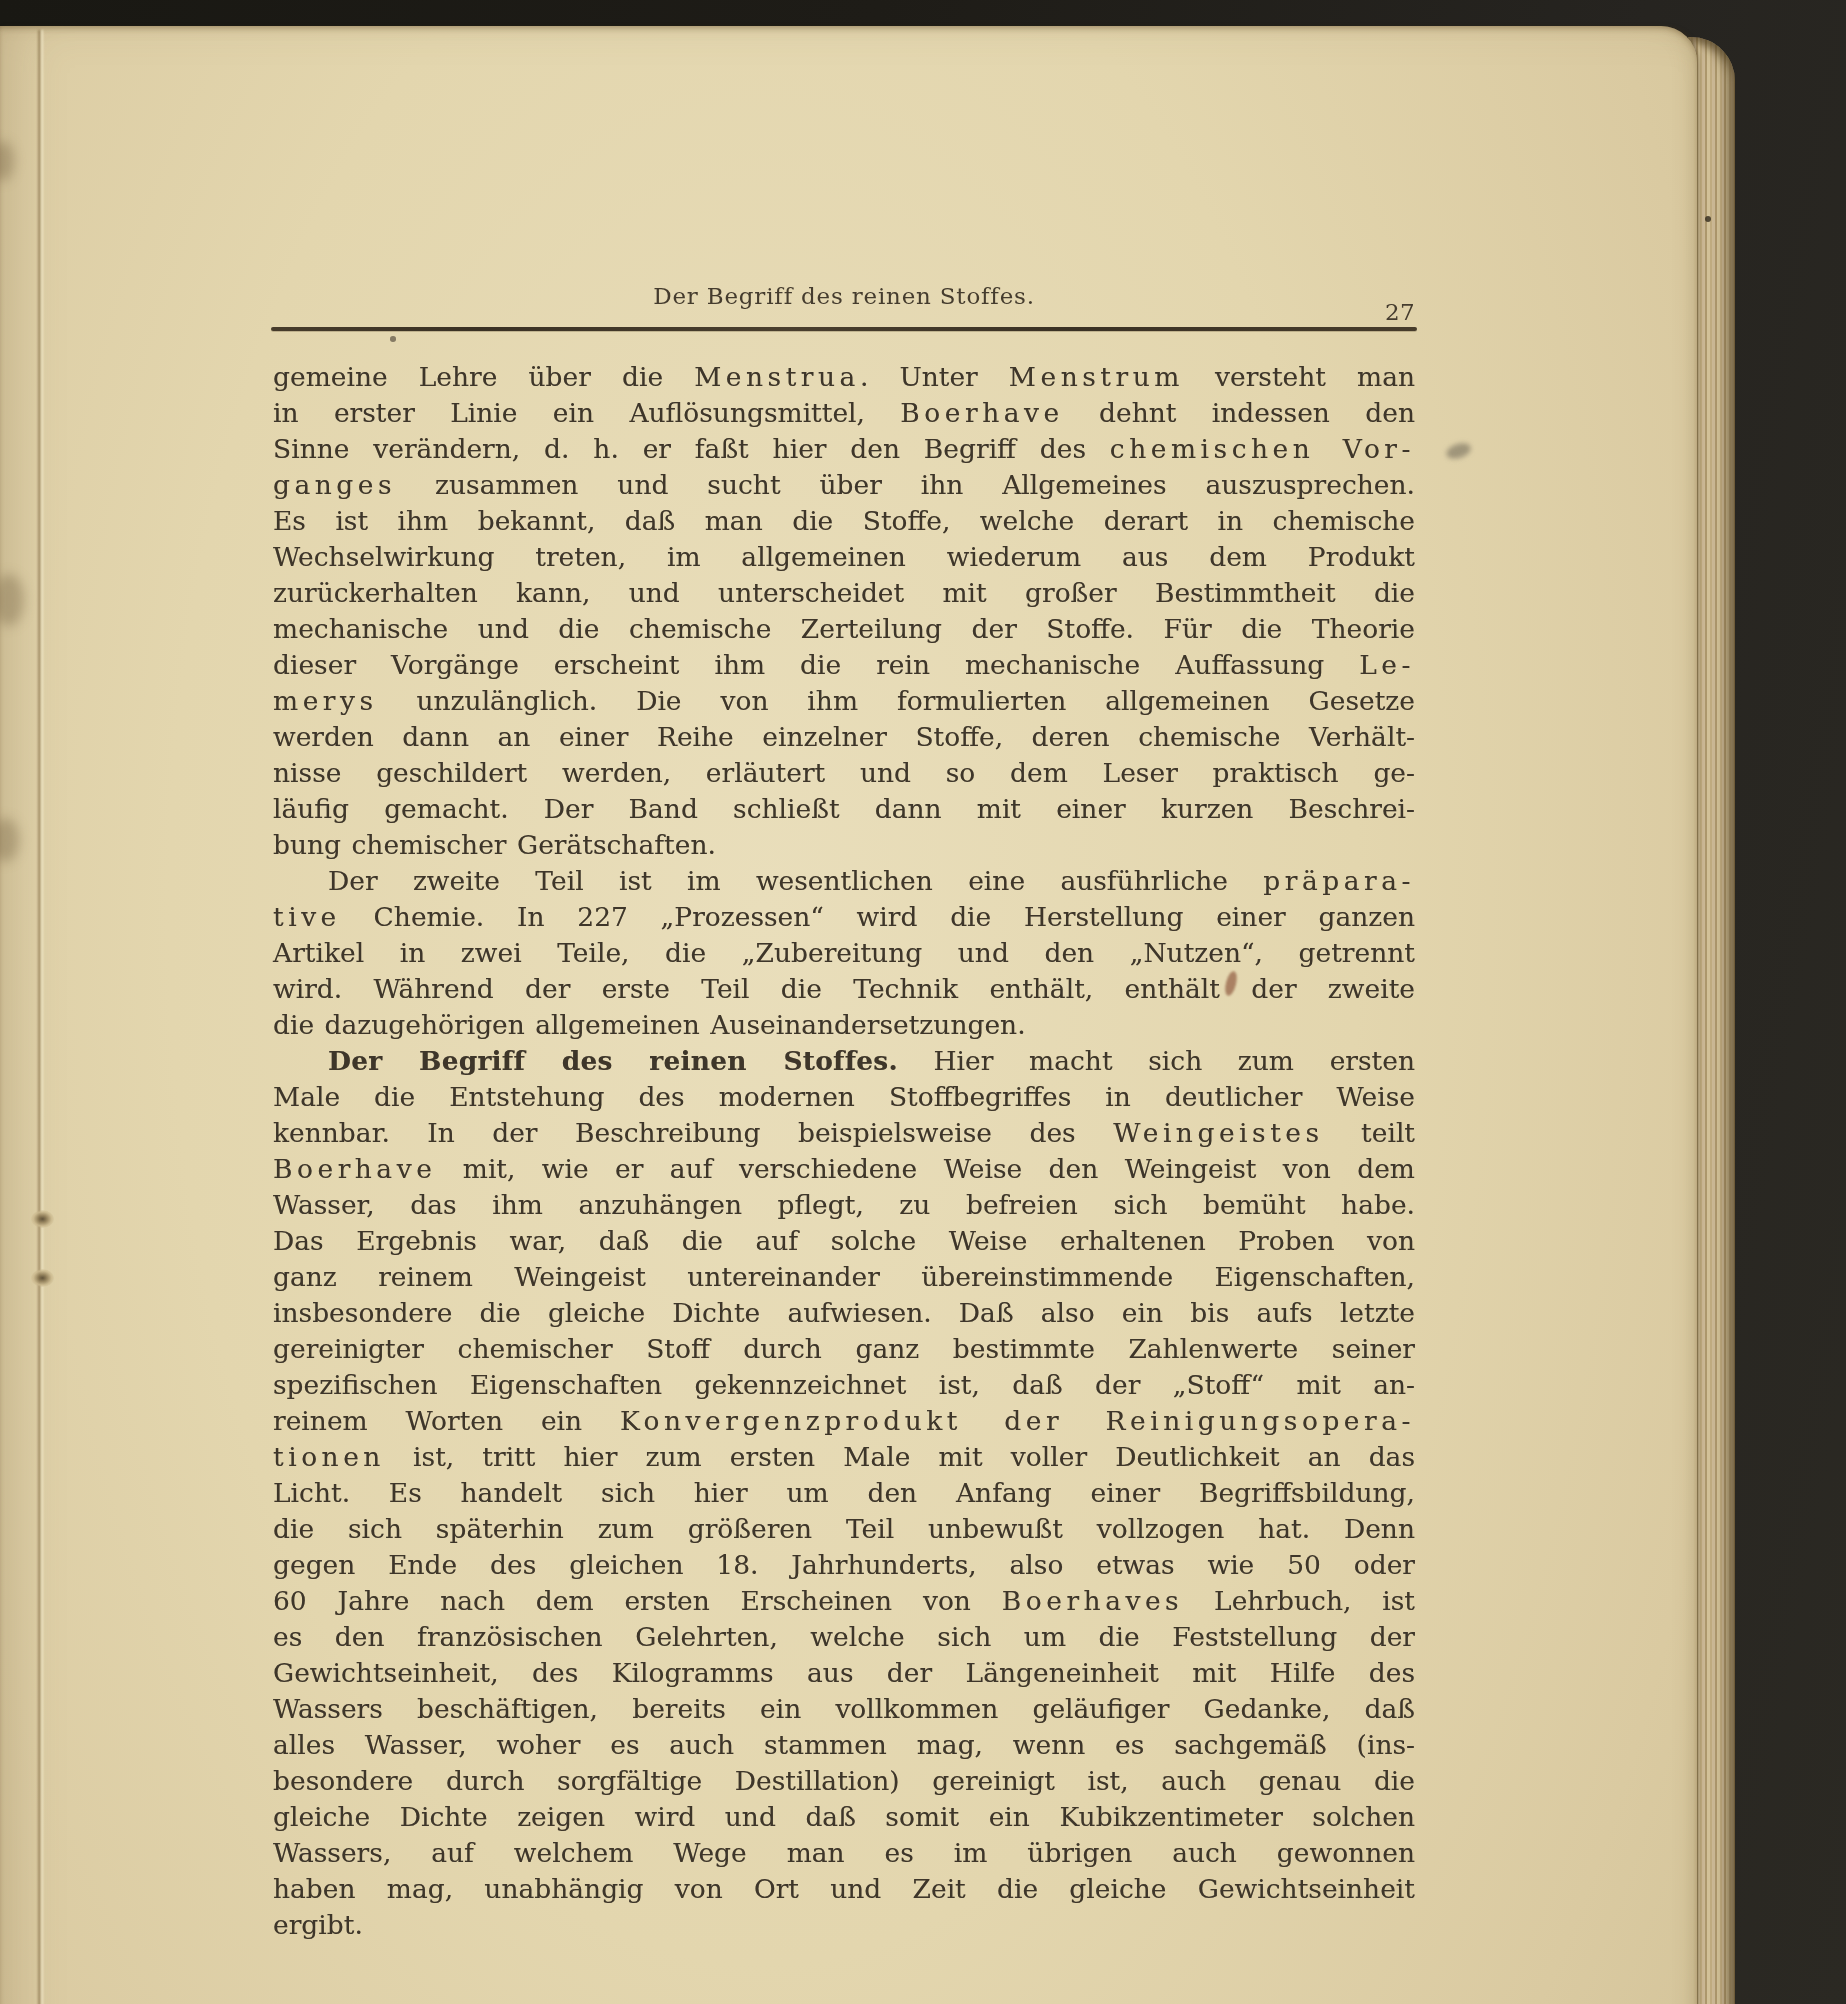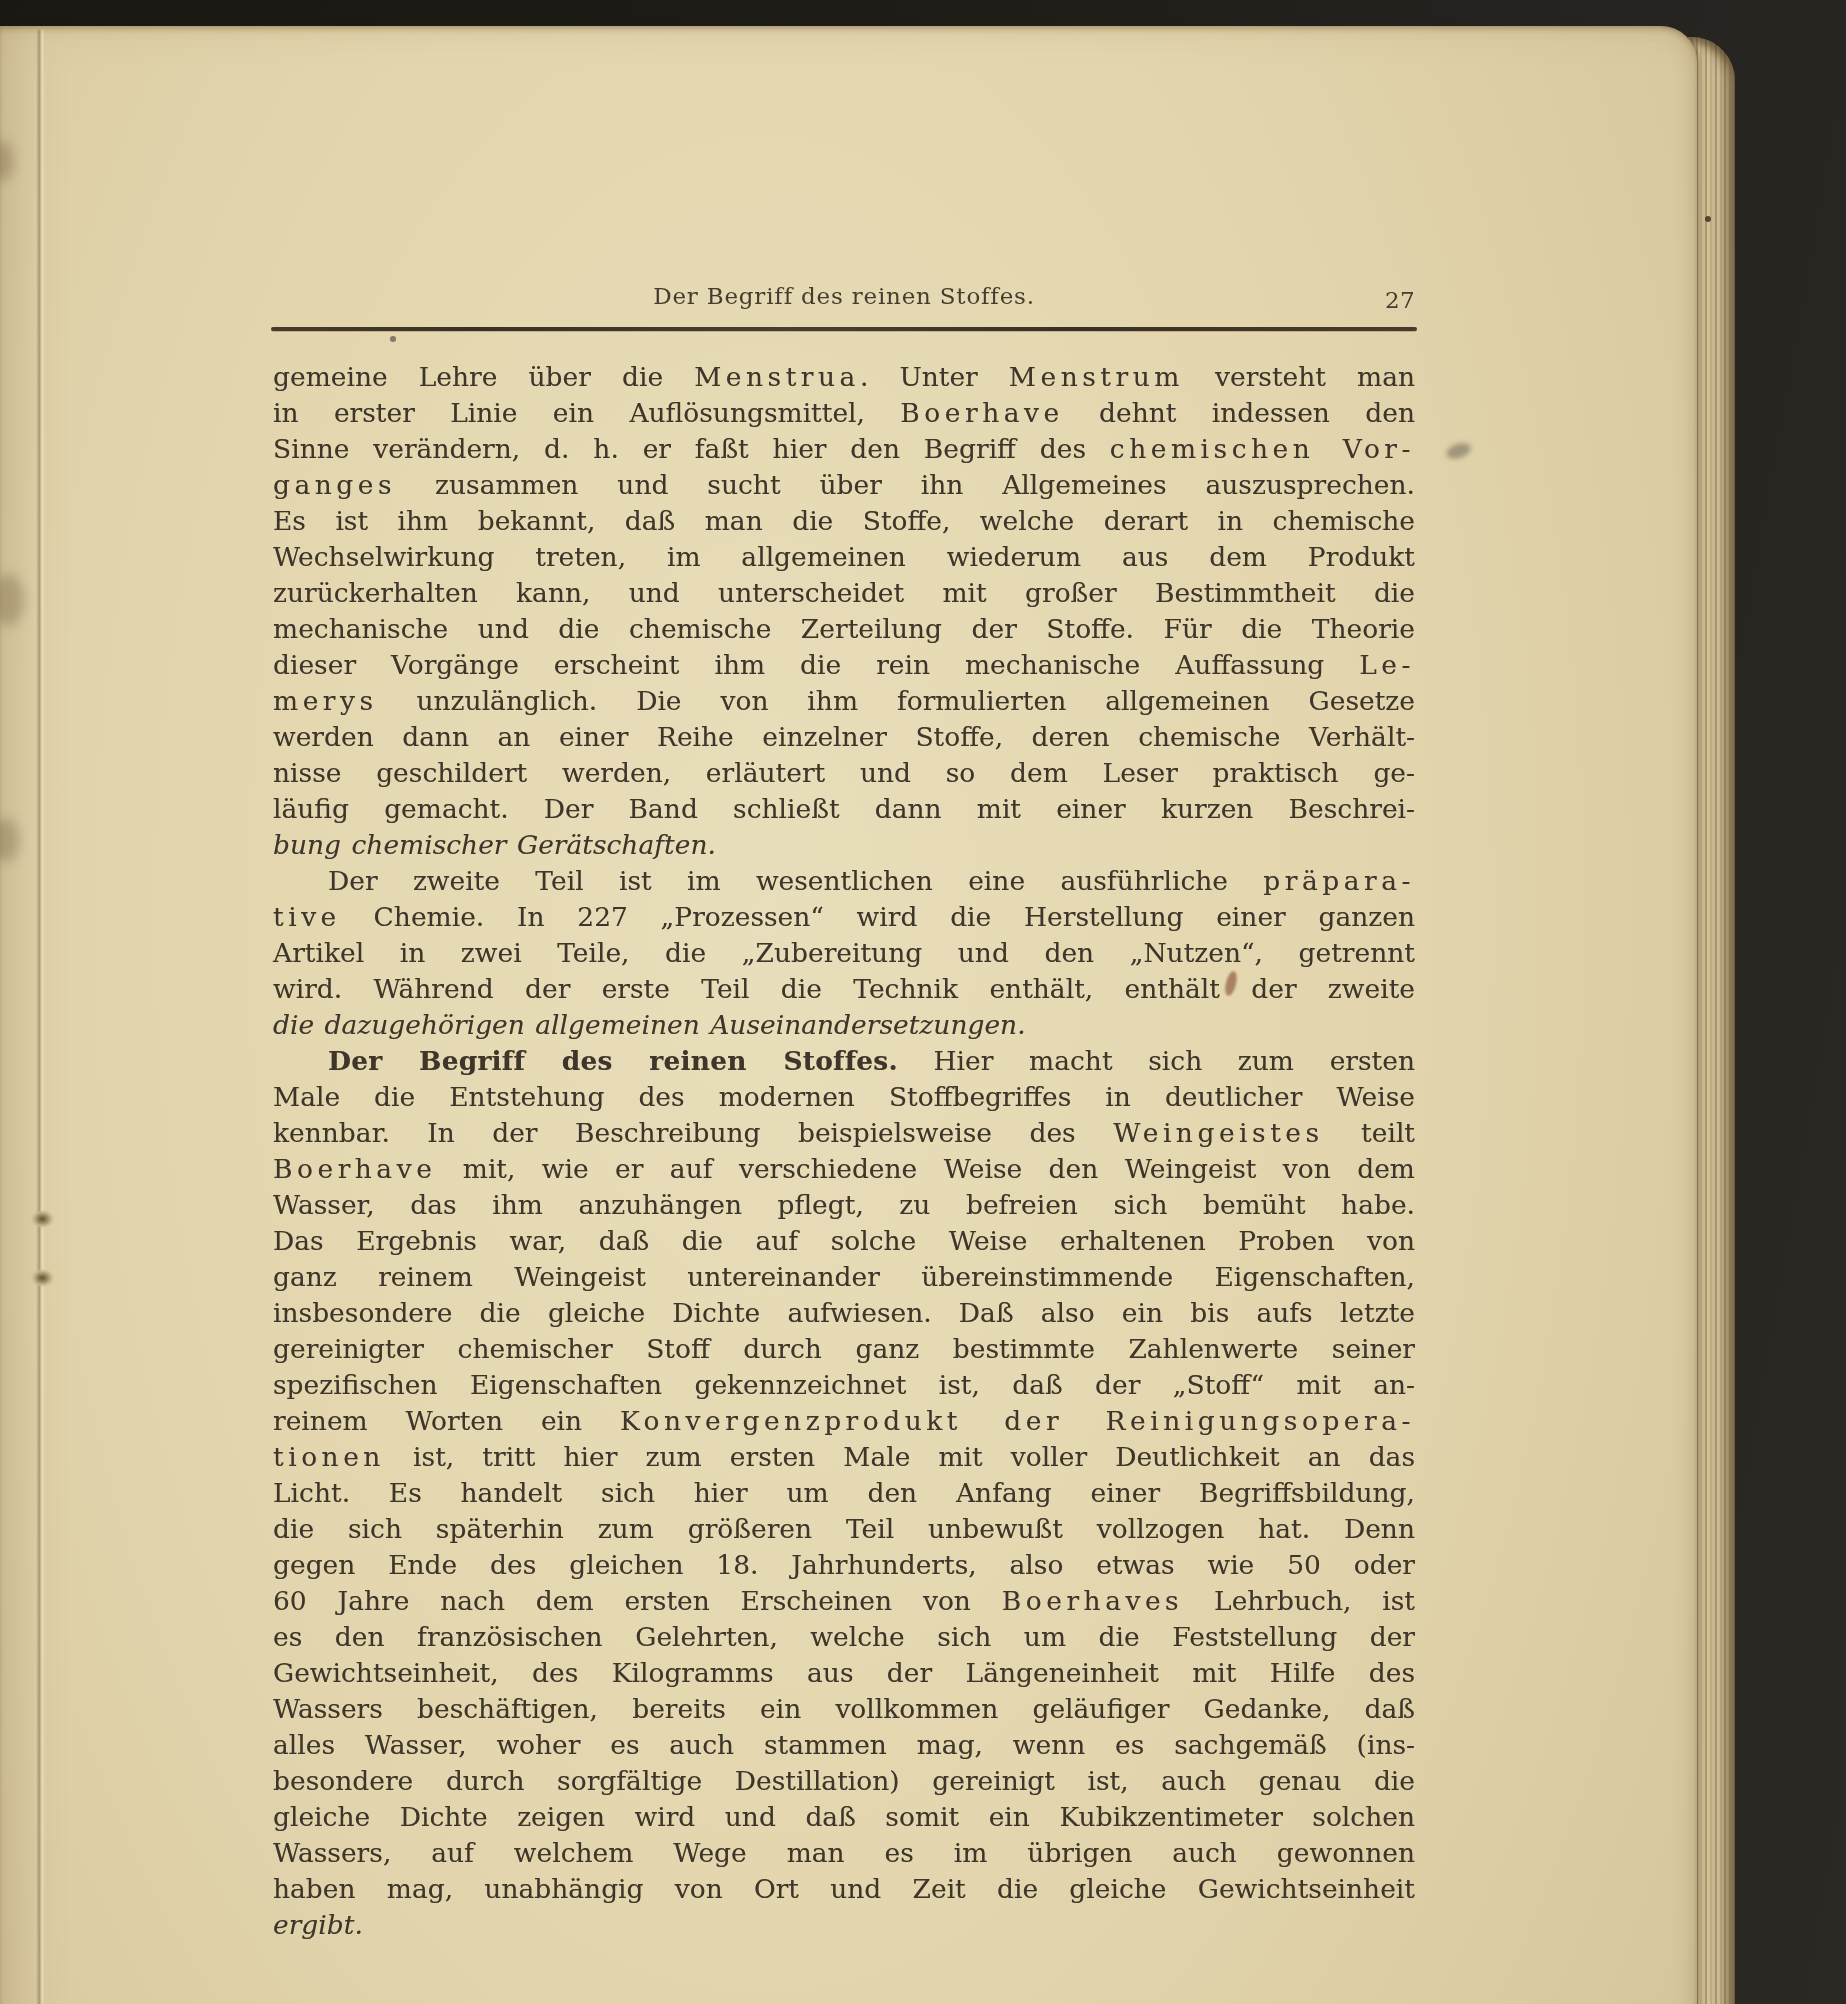"27" .pagenum { top: 4px -> 16px }
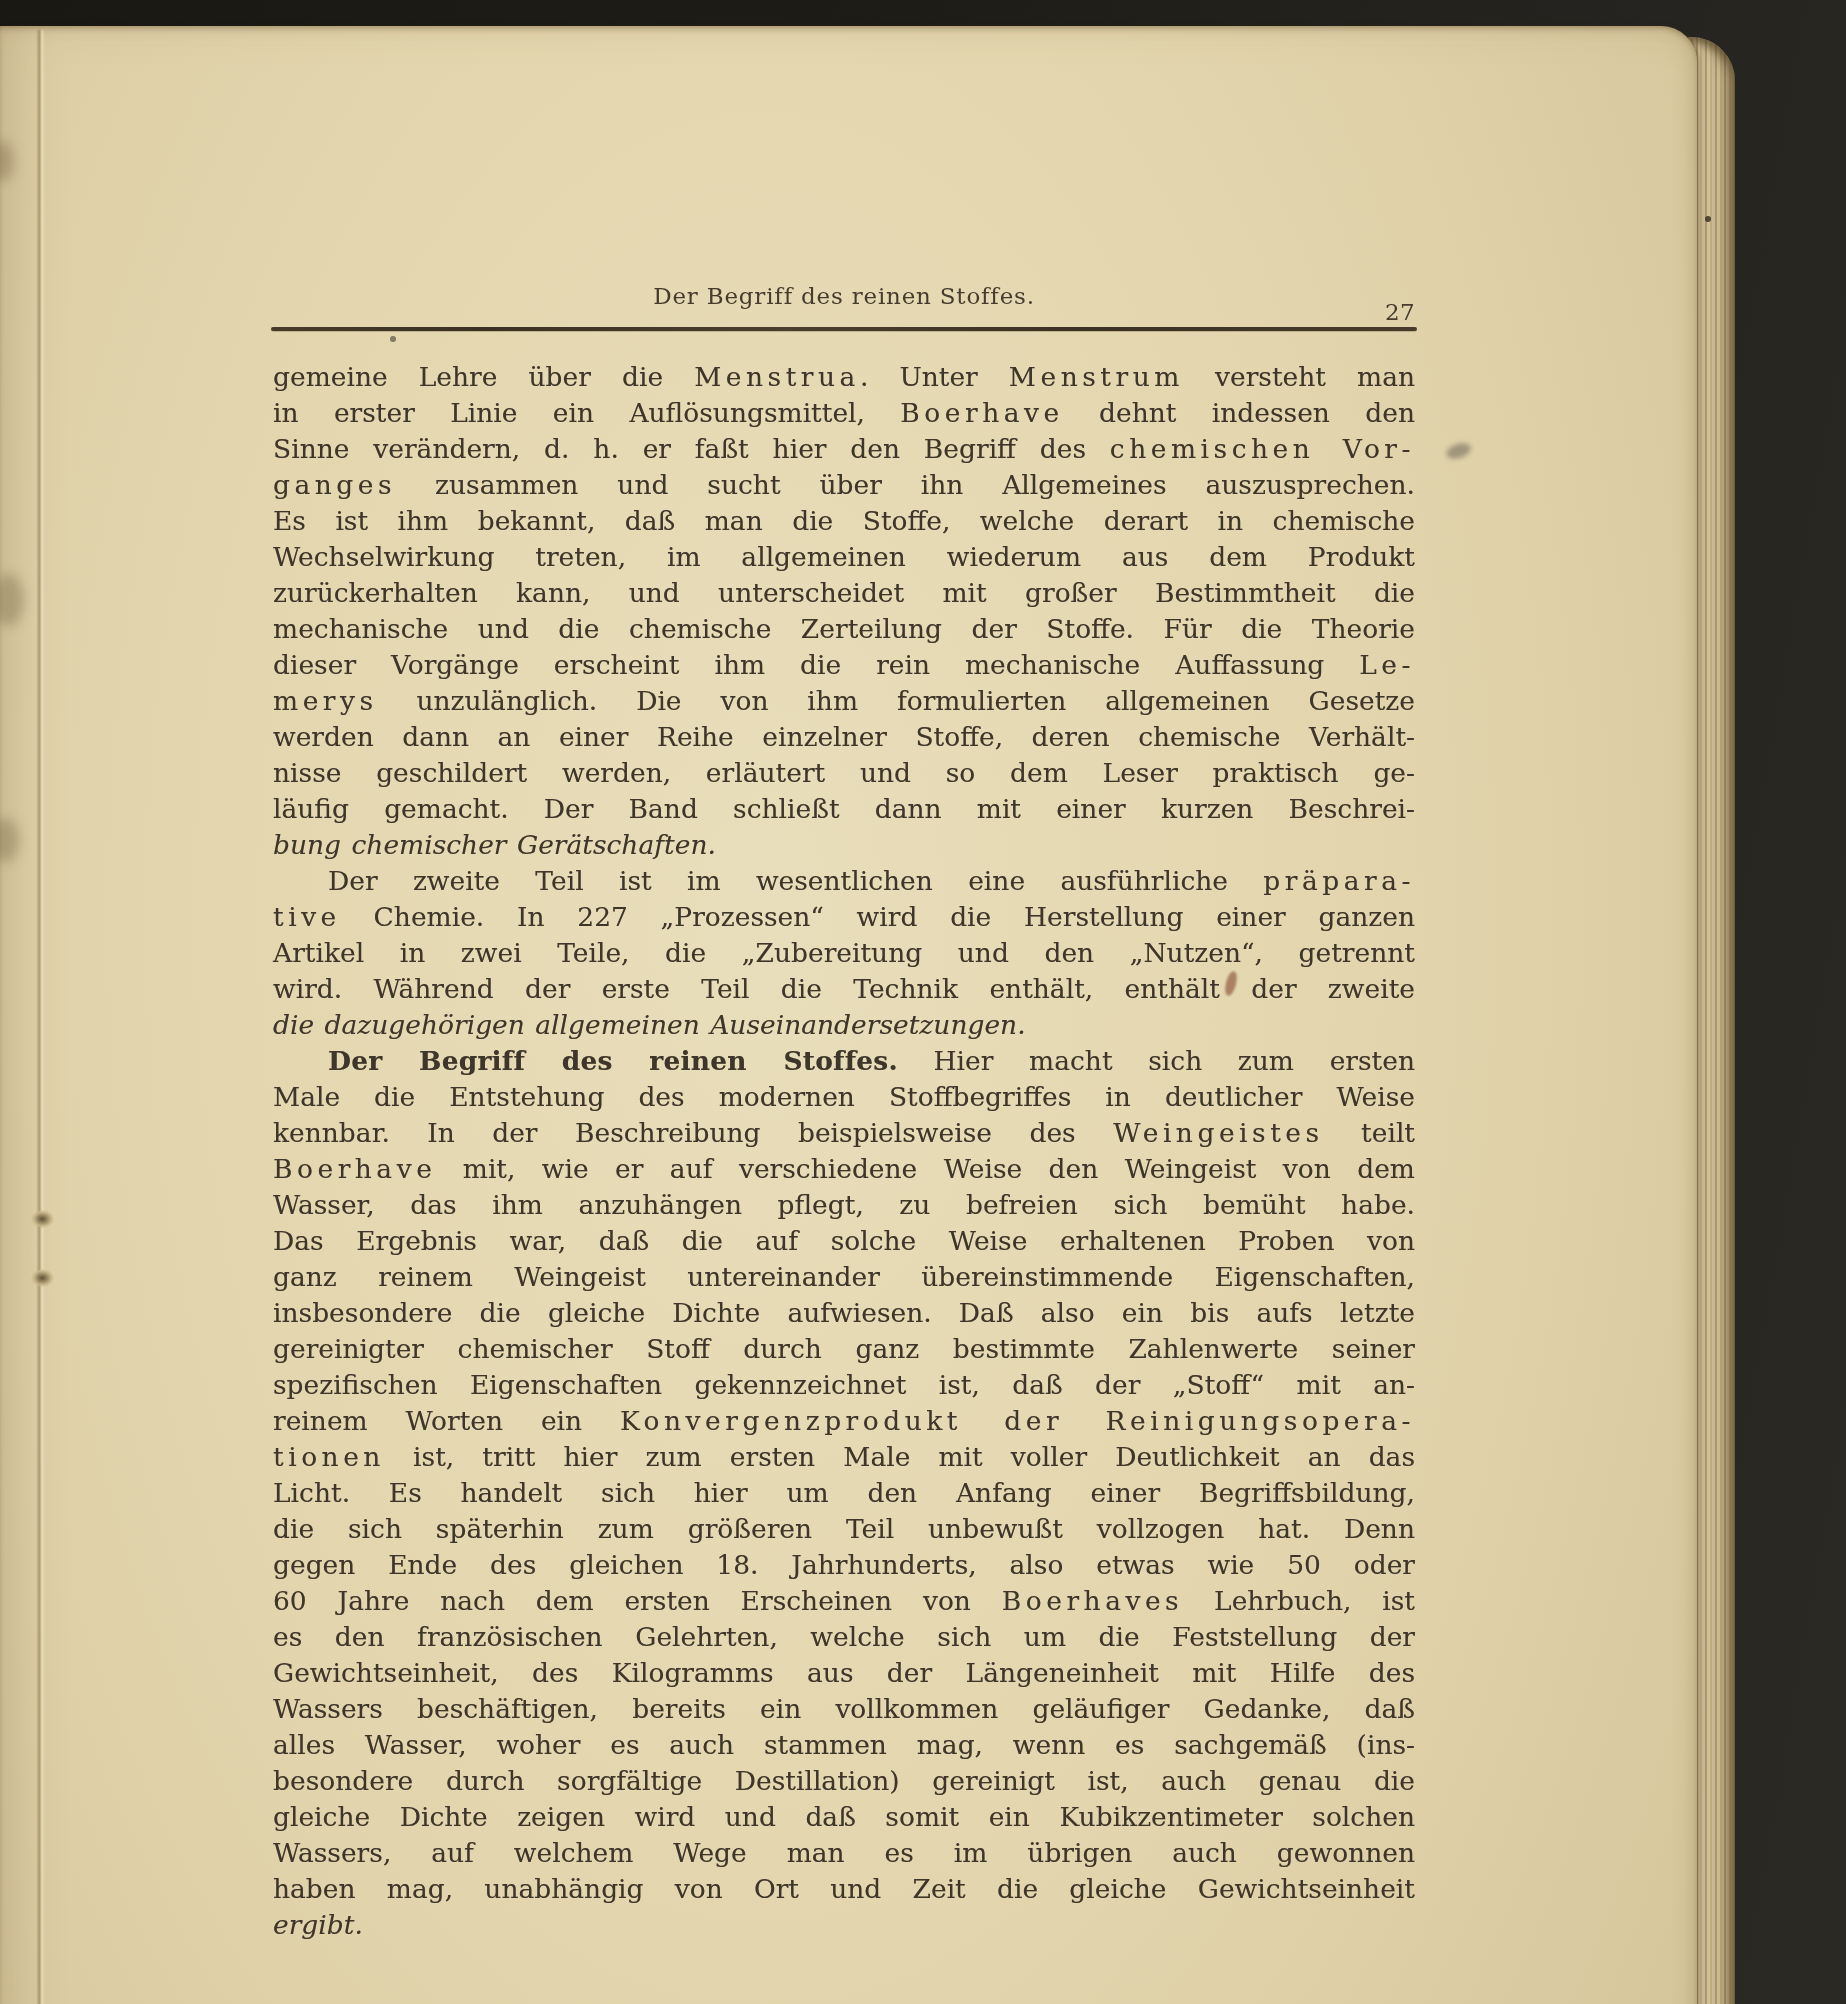"bung chemischer Gerätschaften." .tl.last { font-style: italic -> none }
